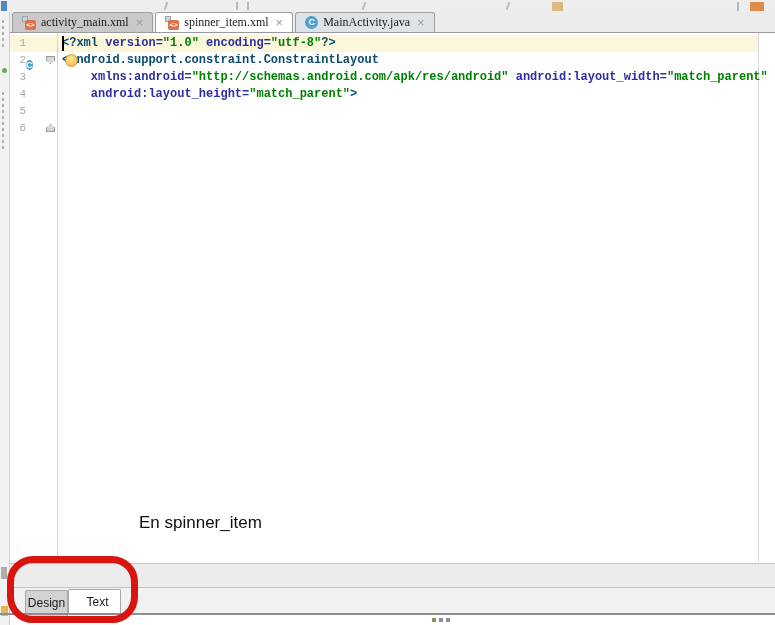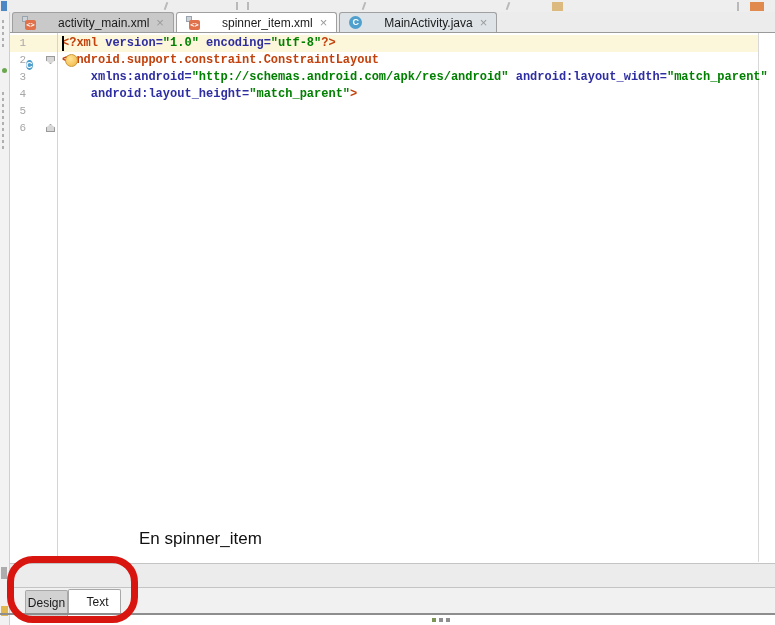"activity_main.xml" .etab .lbl { font-family: none -> Liberation Serif, serif; margin: 0 2px 0 22px -> 0 2px 0 5px }
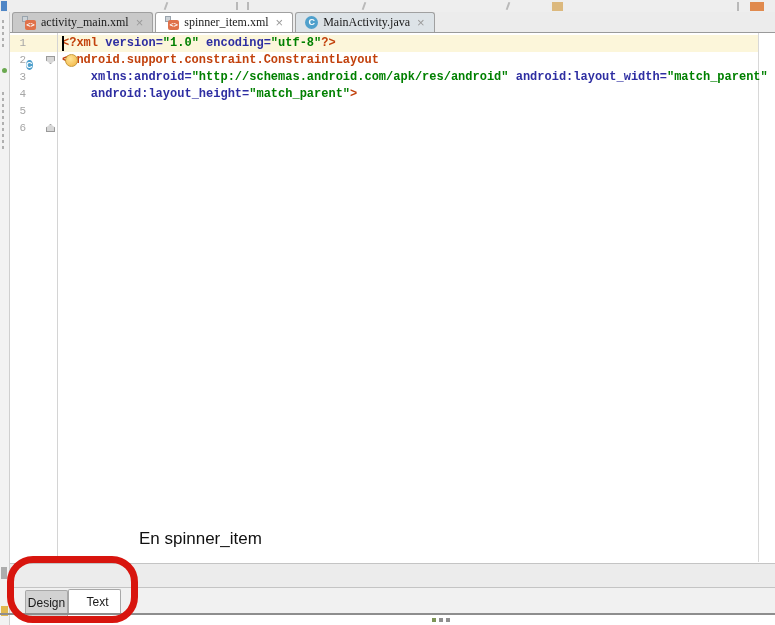"<?xml" .sg-tag { color: #c2410c -> #0c4a6e }
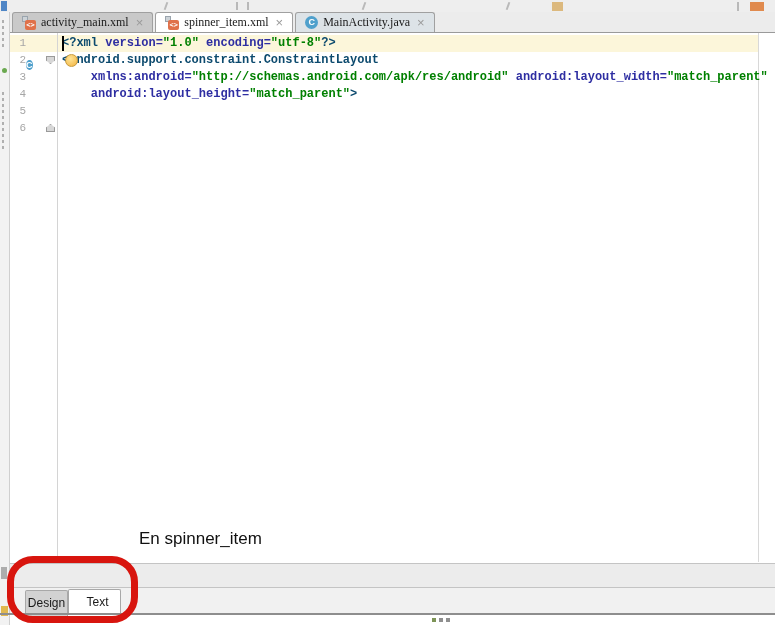"En spinner_item" .note { margin-top: 16px -> none }
